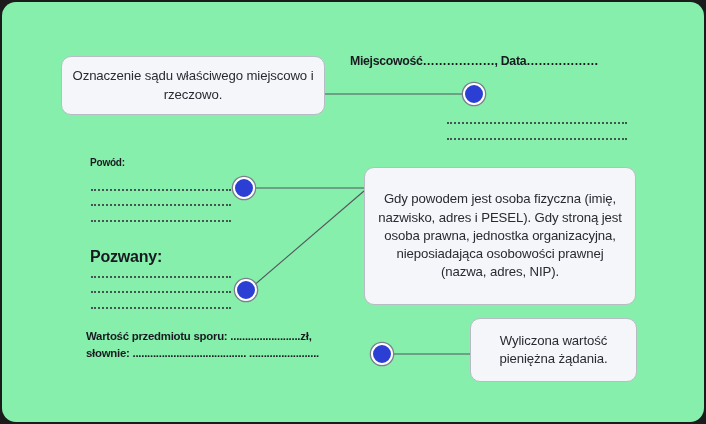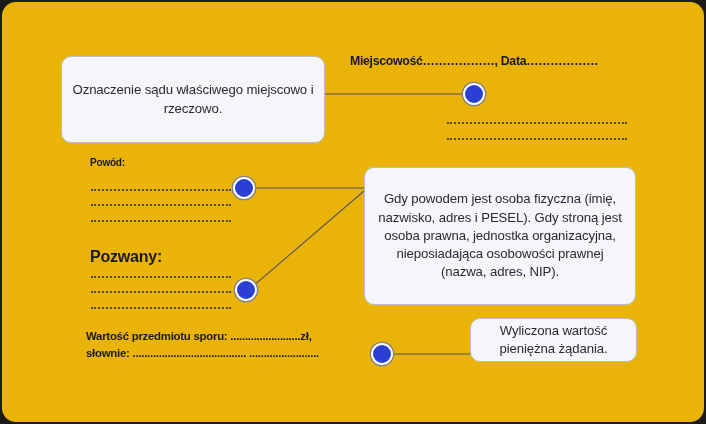"Miejscowość………………, Data………………" #page { background: #eab308 -> #86efac }
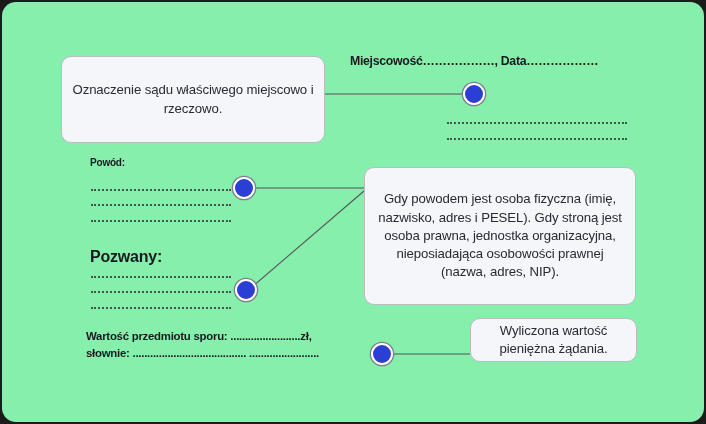"Oznaczenie sądu właściwego miejscowo i" #box-court { height: 87px -> 59px }
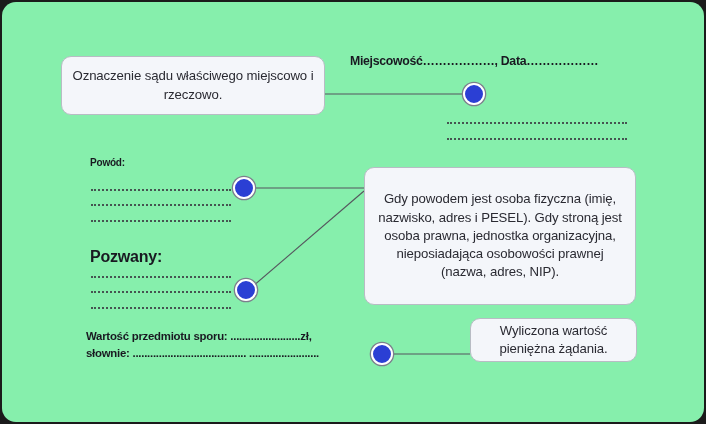"Wyliczona wartość pieniężna żądania." #box-value { height: 44px -> 64px }
